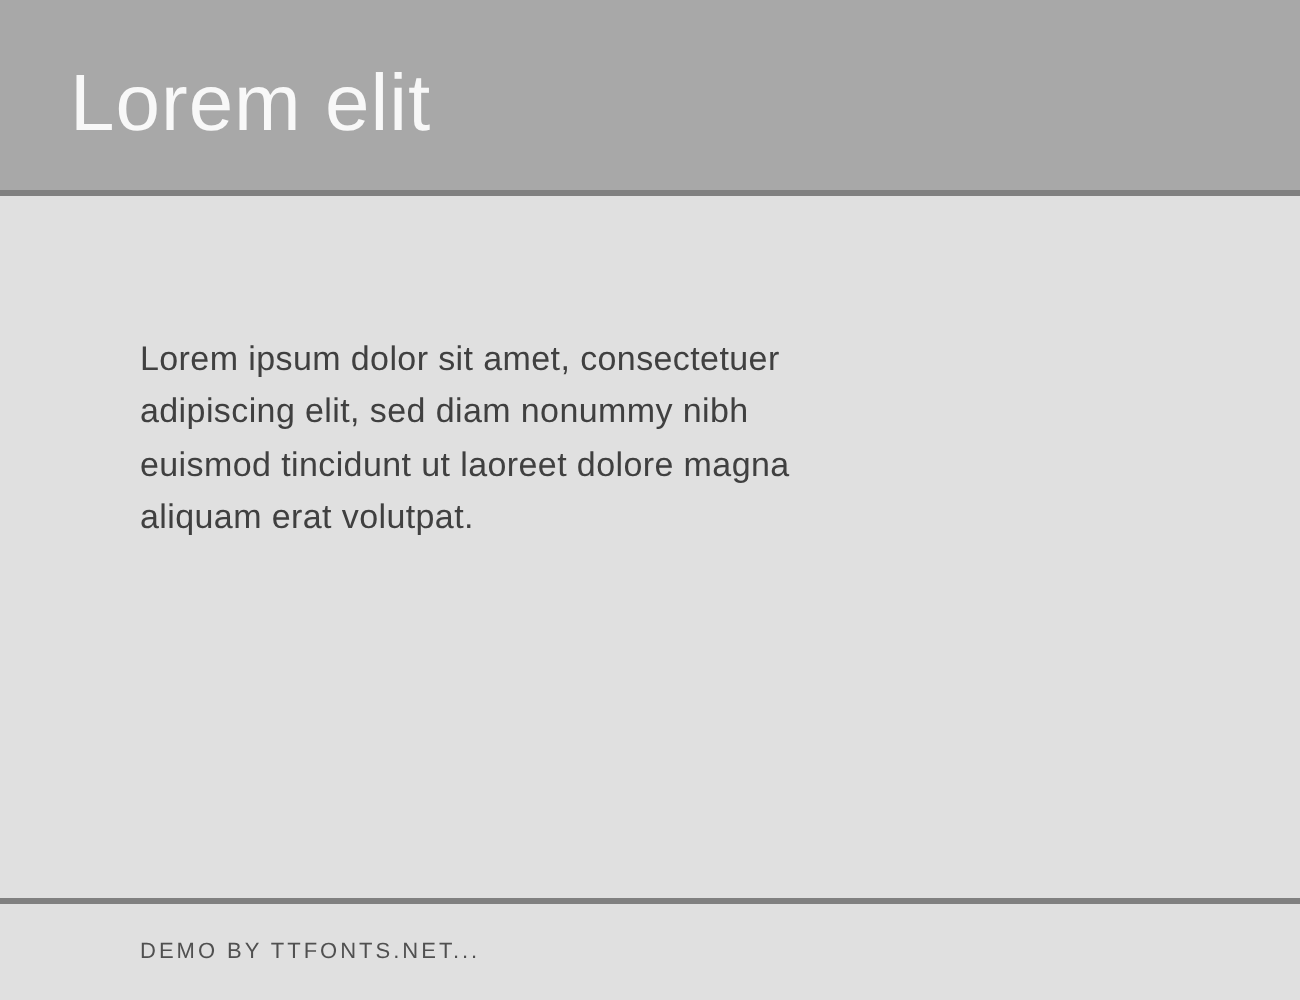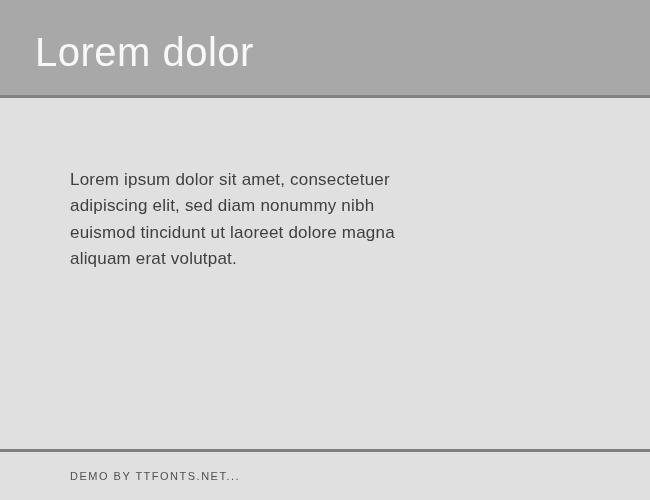"Lorem dolor" h1.header-title { text: dolor -> elit }
